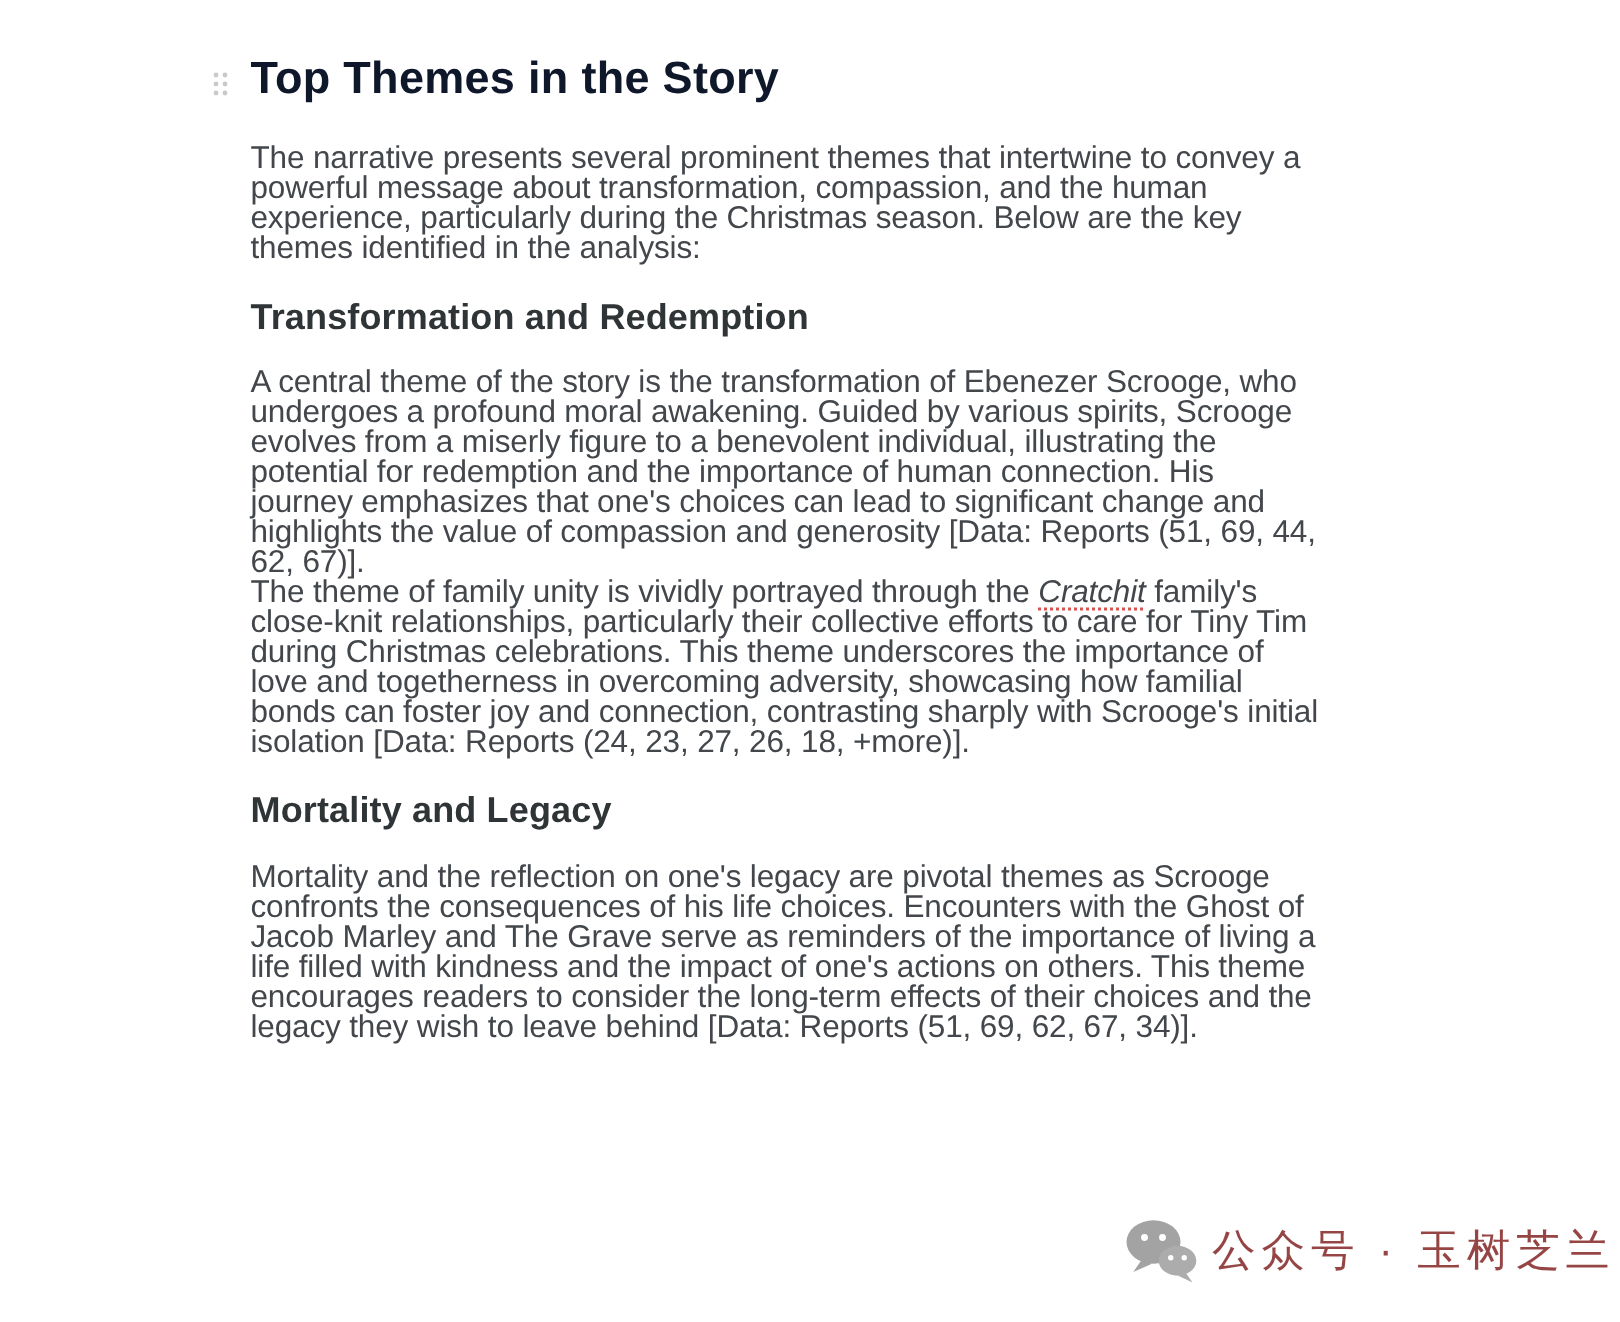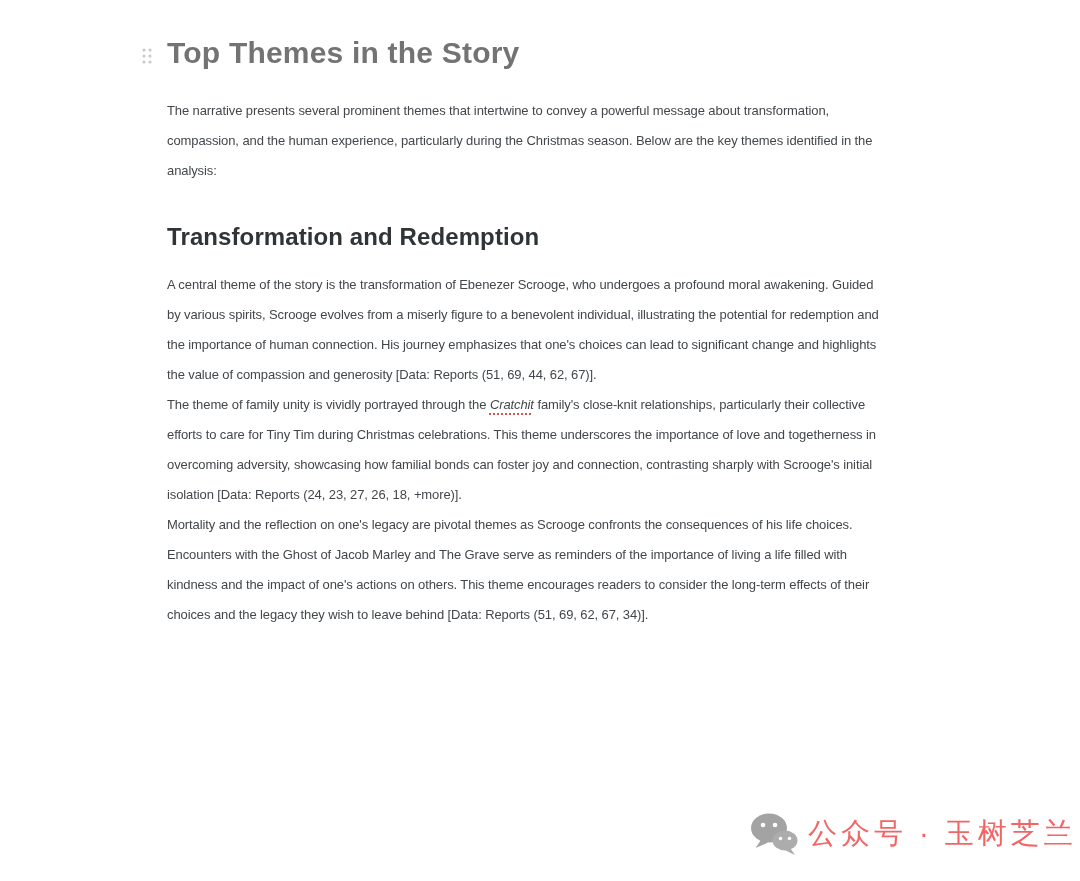"Top Themes in the Story" h1.page-title { color: #737373 -> #0f172a }
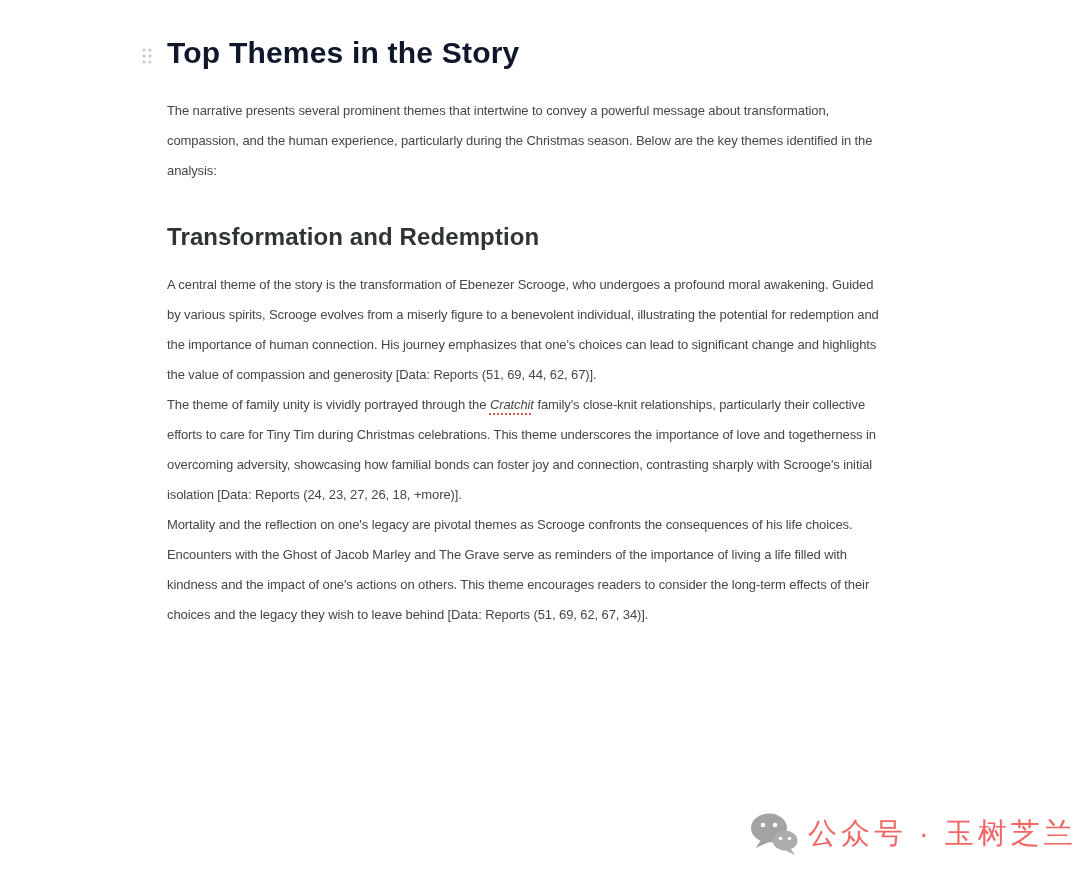"The narrative presents several prominent" p.body-text { font-size: 13px -> 21px; line-height: 30px -> 20px }
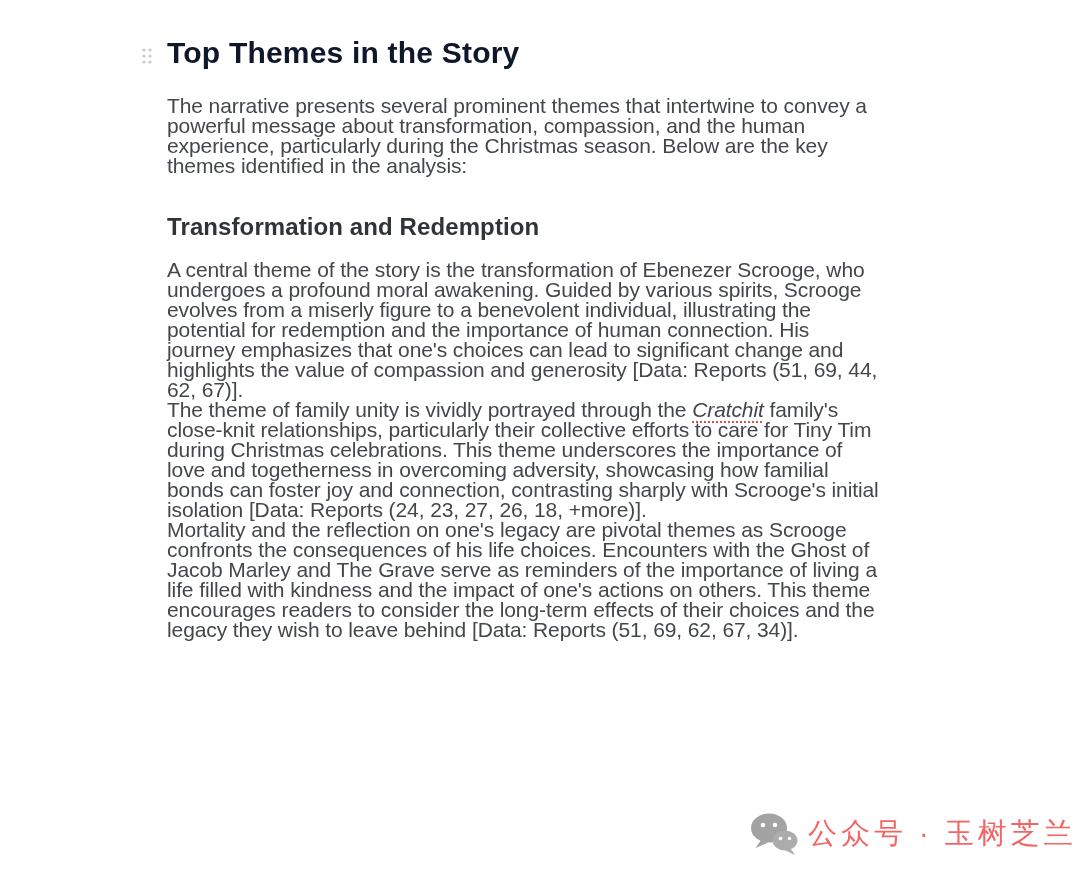"Transformation and Redemption" h2.section-heading { margin: 37px 0 19px 0 -> 22px 0 19px 0 }
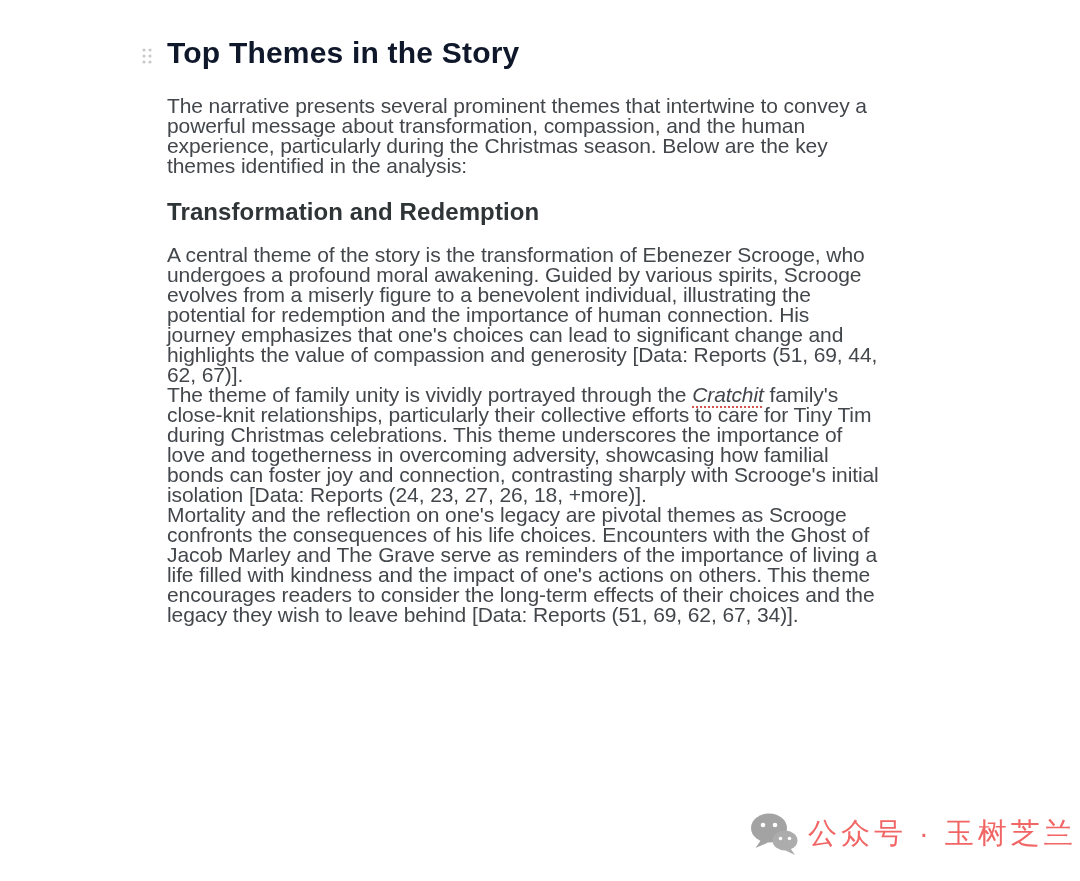"Mortality and Legacy" h2.section-heading { html: none -> <h2>Mortality and Legacy</h2> }
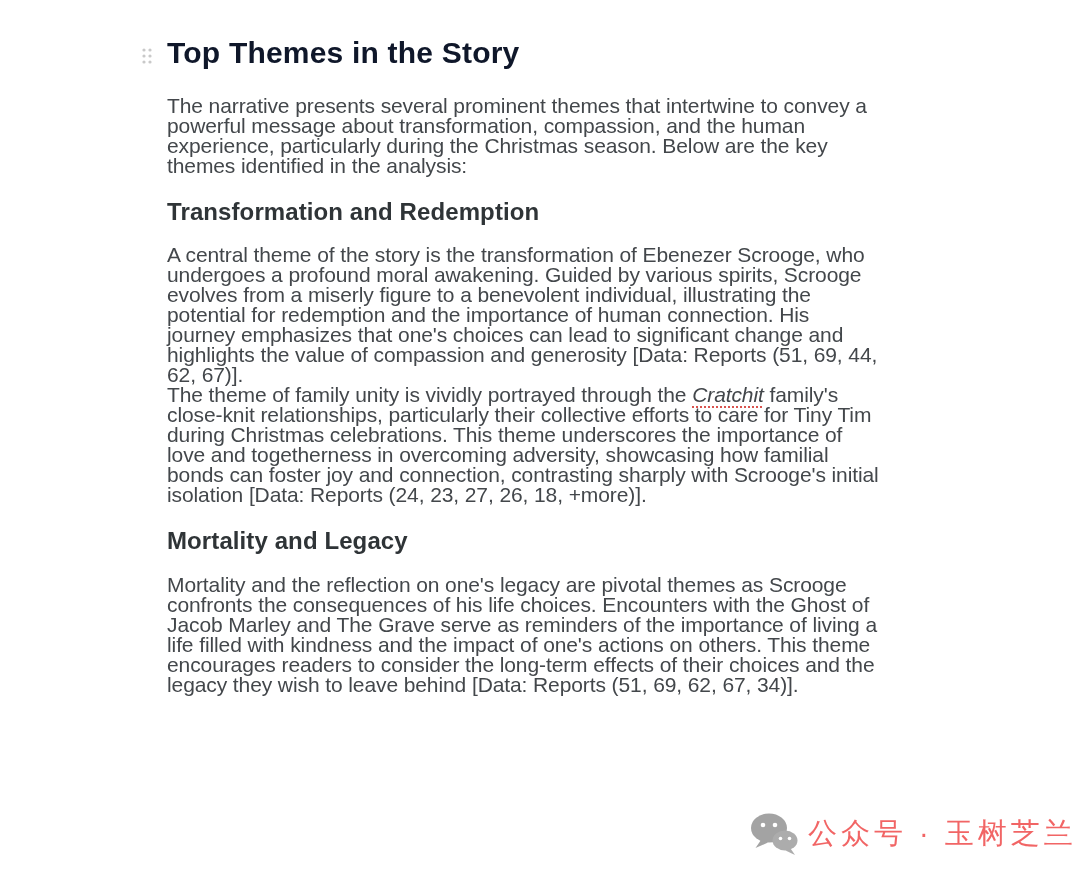"公众号 · 玉树芝兰" .watermark-text { color: #ef4444 -> #7f1d1d }
